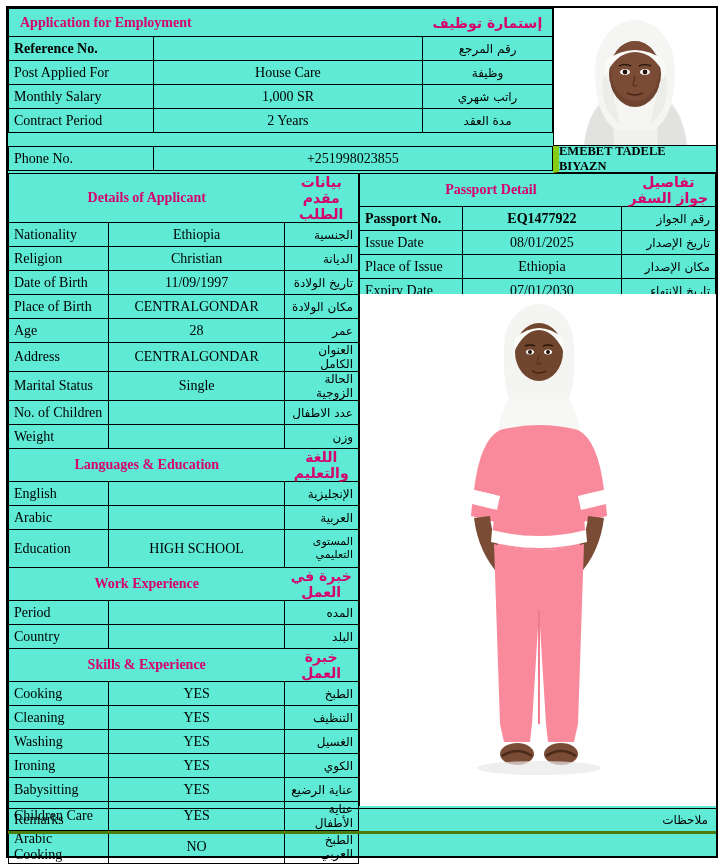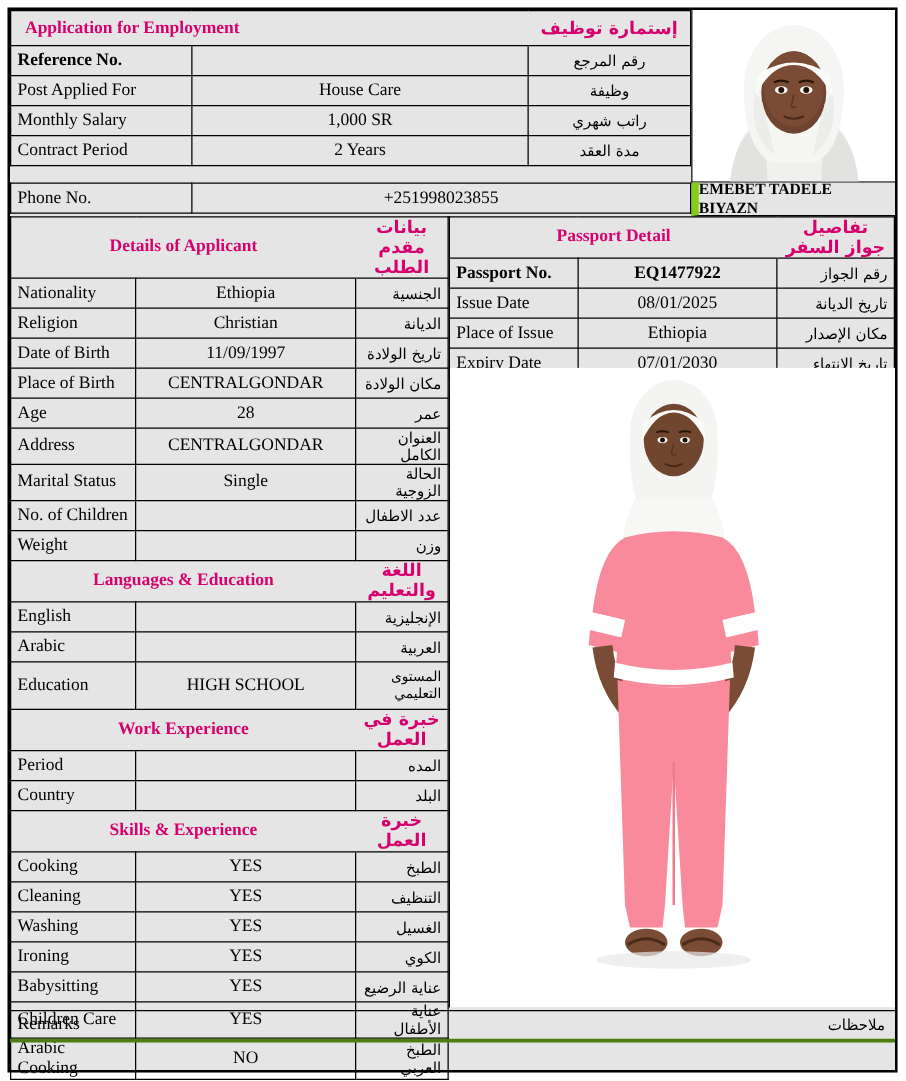"Application for Employment" .page { background: #e5e5e5 -> #5eead4 }
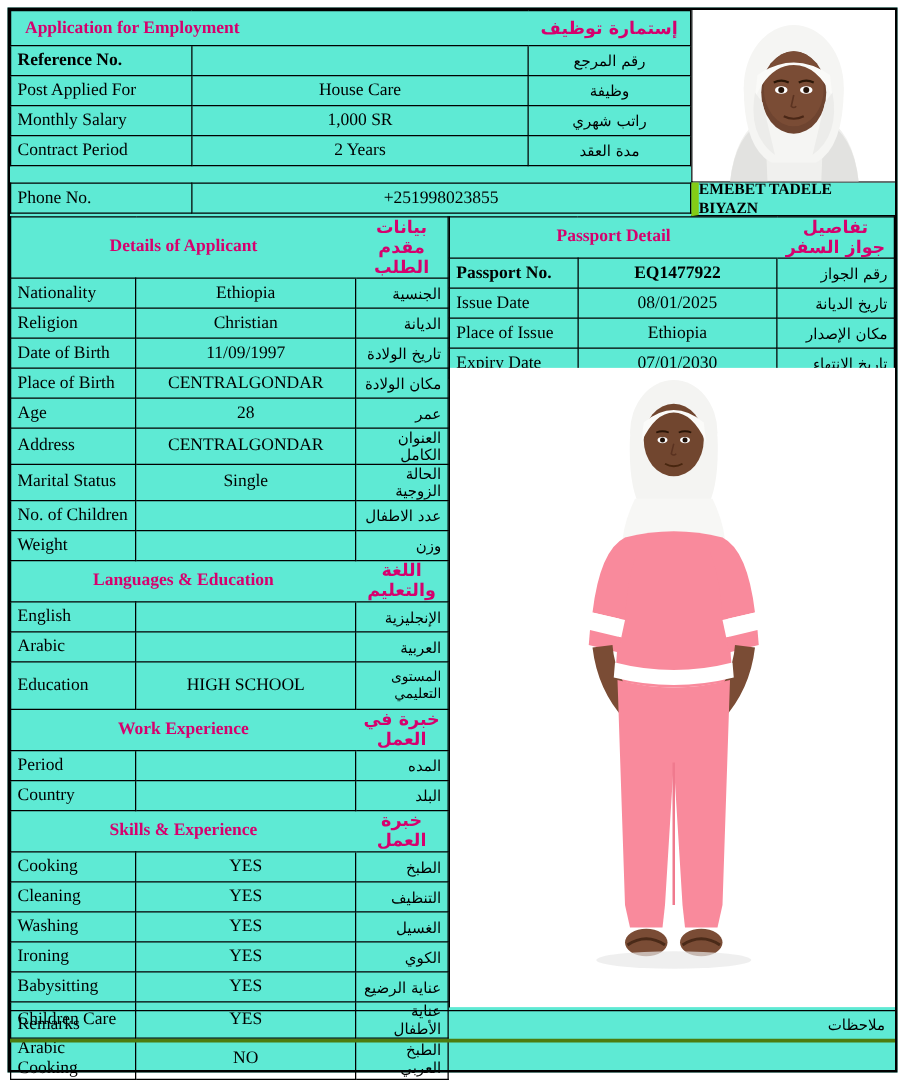"تاريخ الديانة" td.p3 { text: الديانة -> الإصدار }
